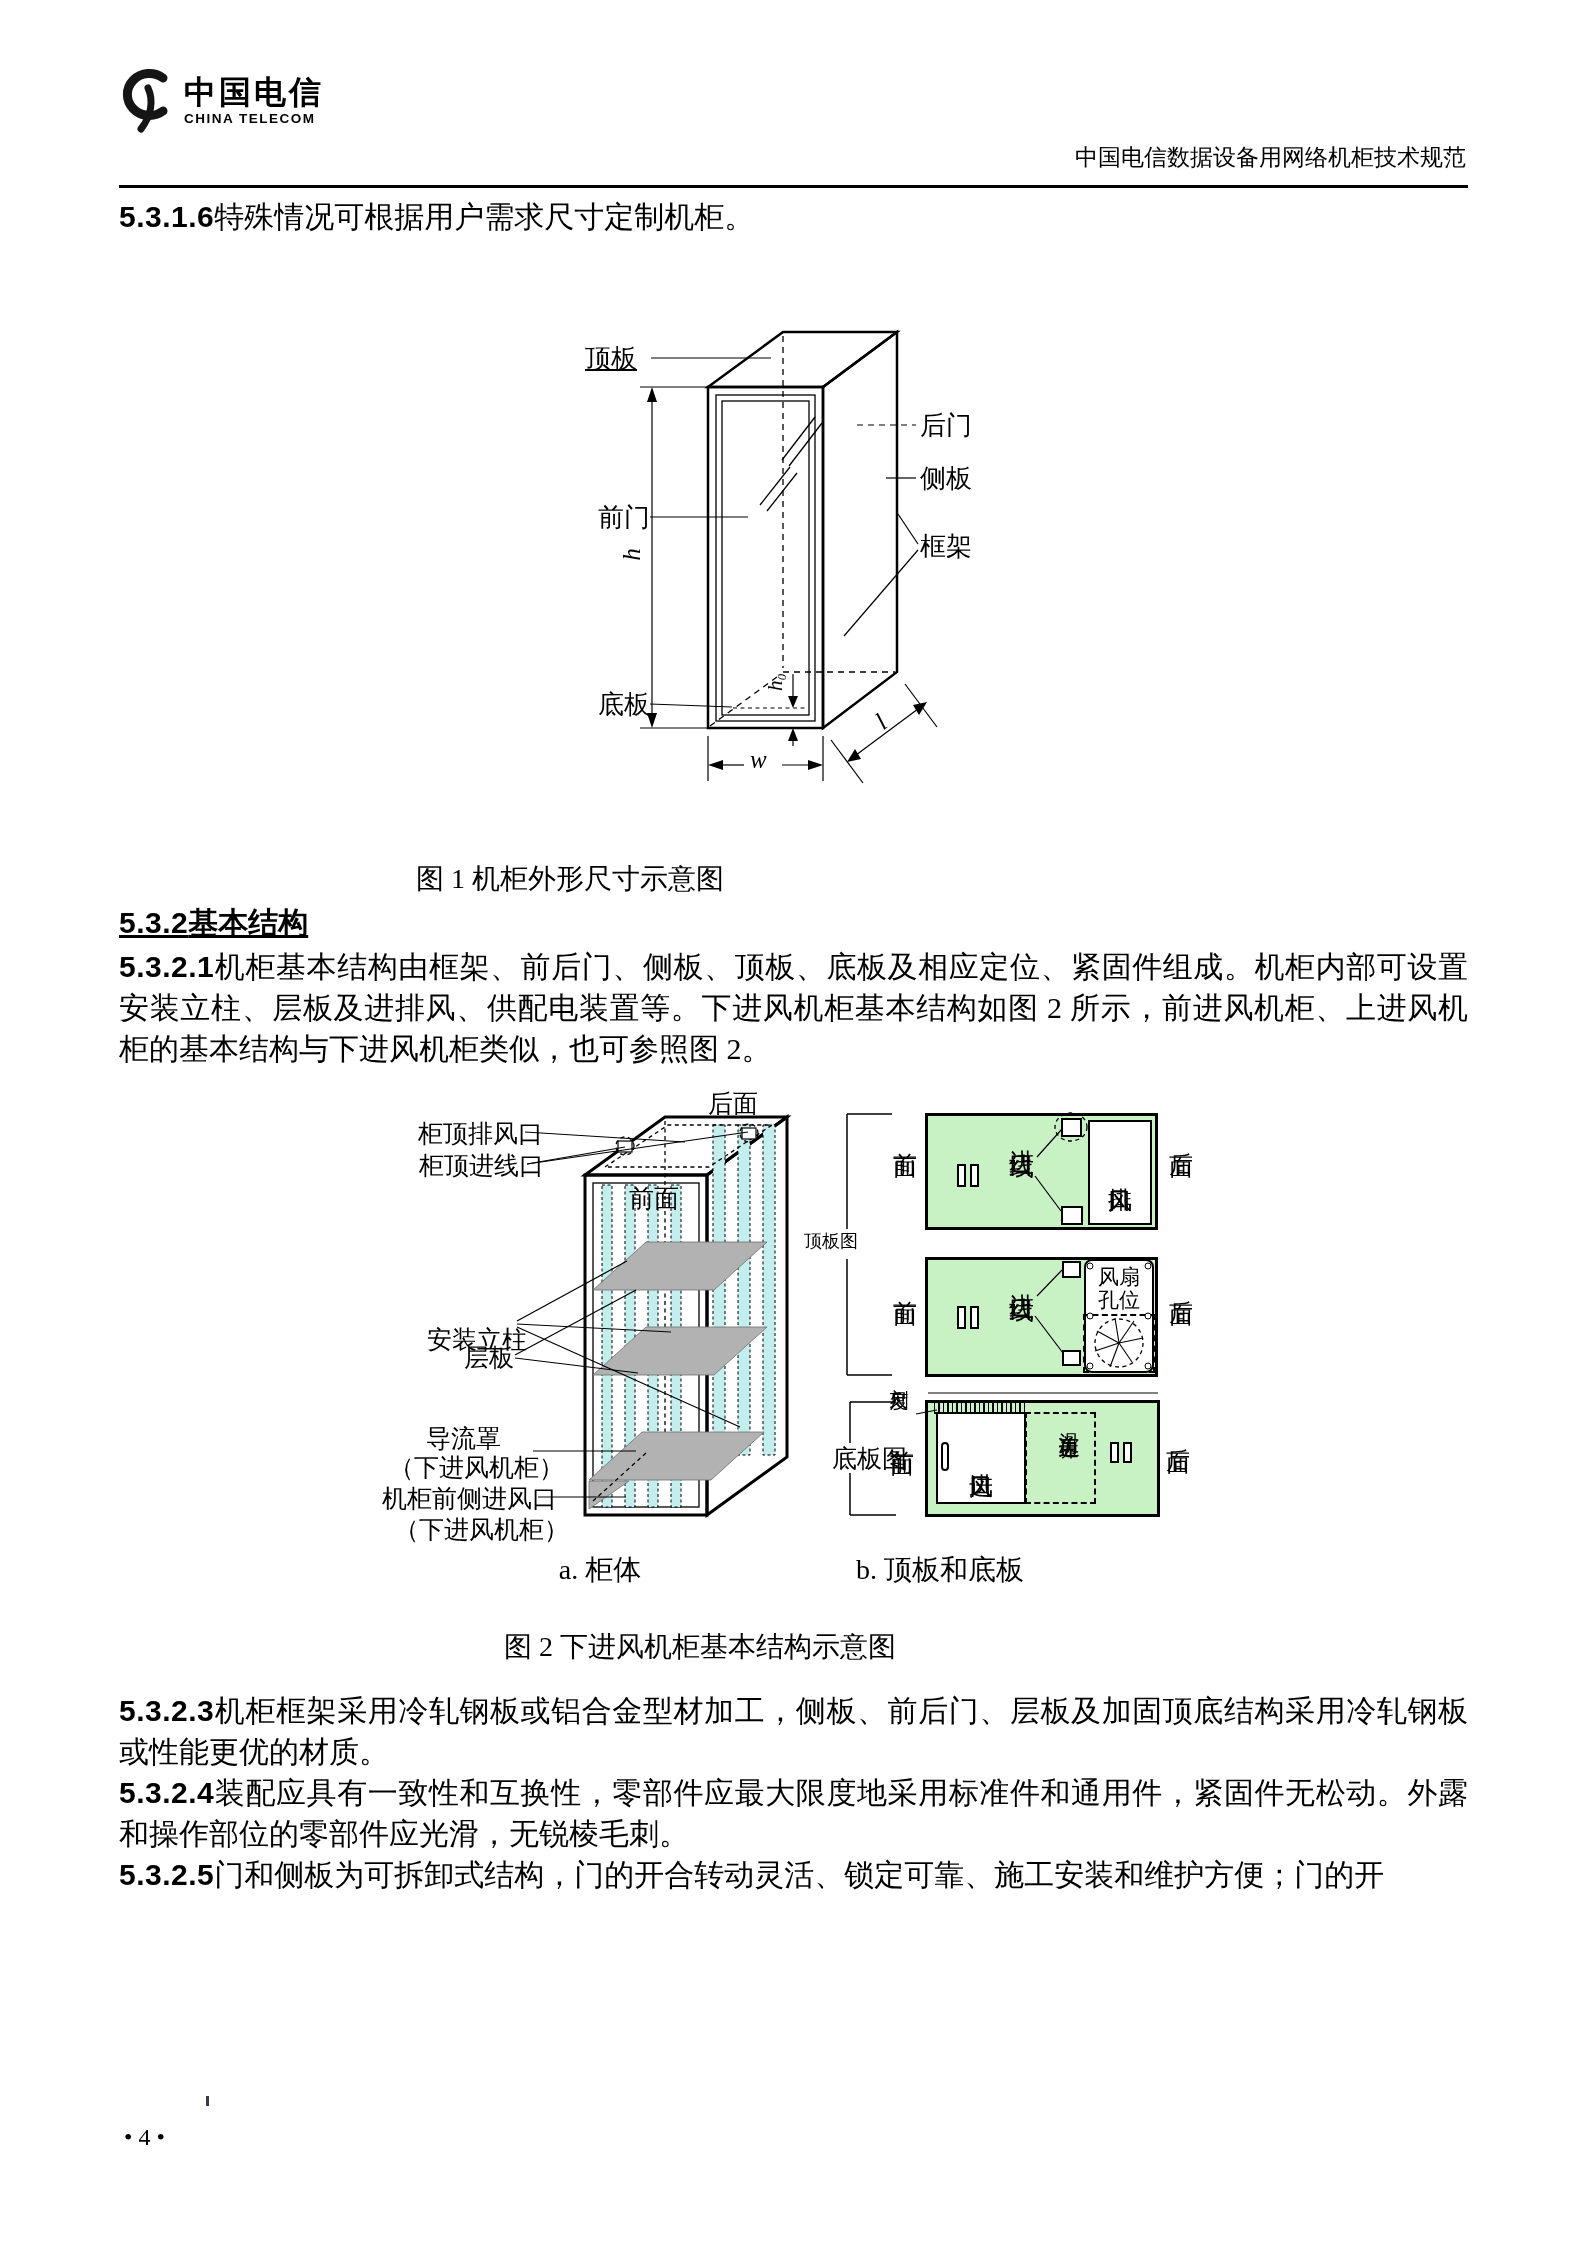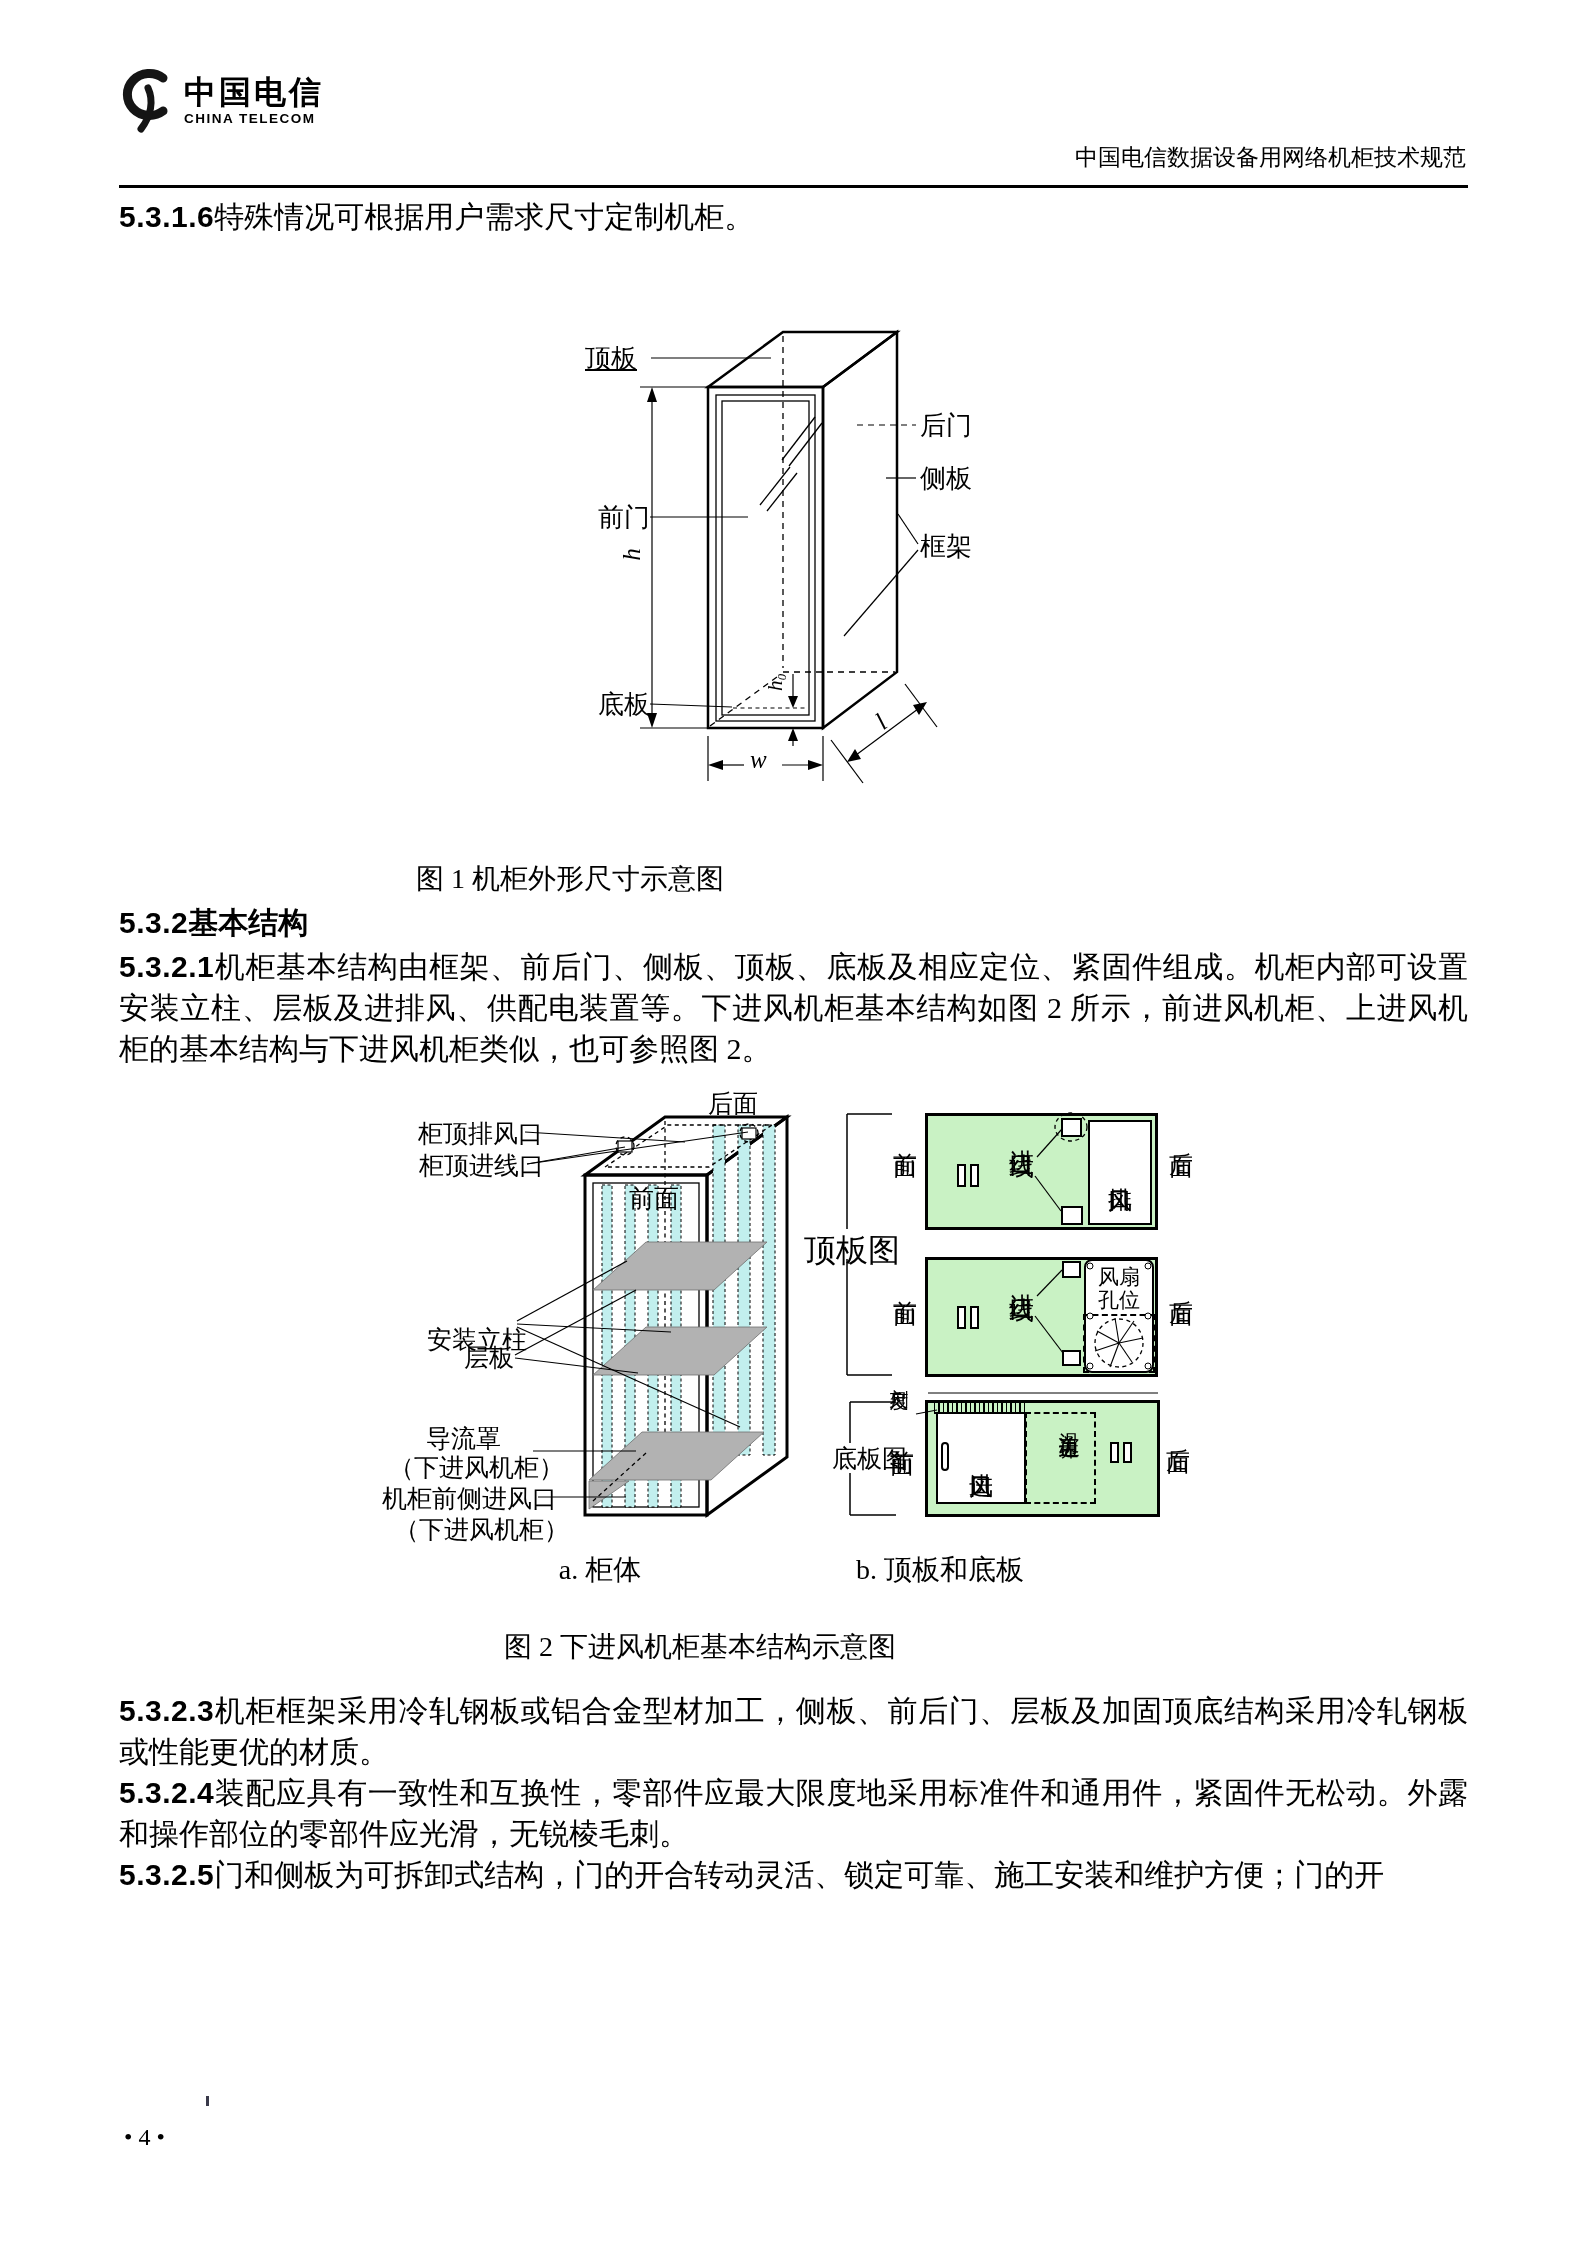"5.3.2基本结构" .heading { text-decoration: none -> underline }
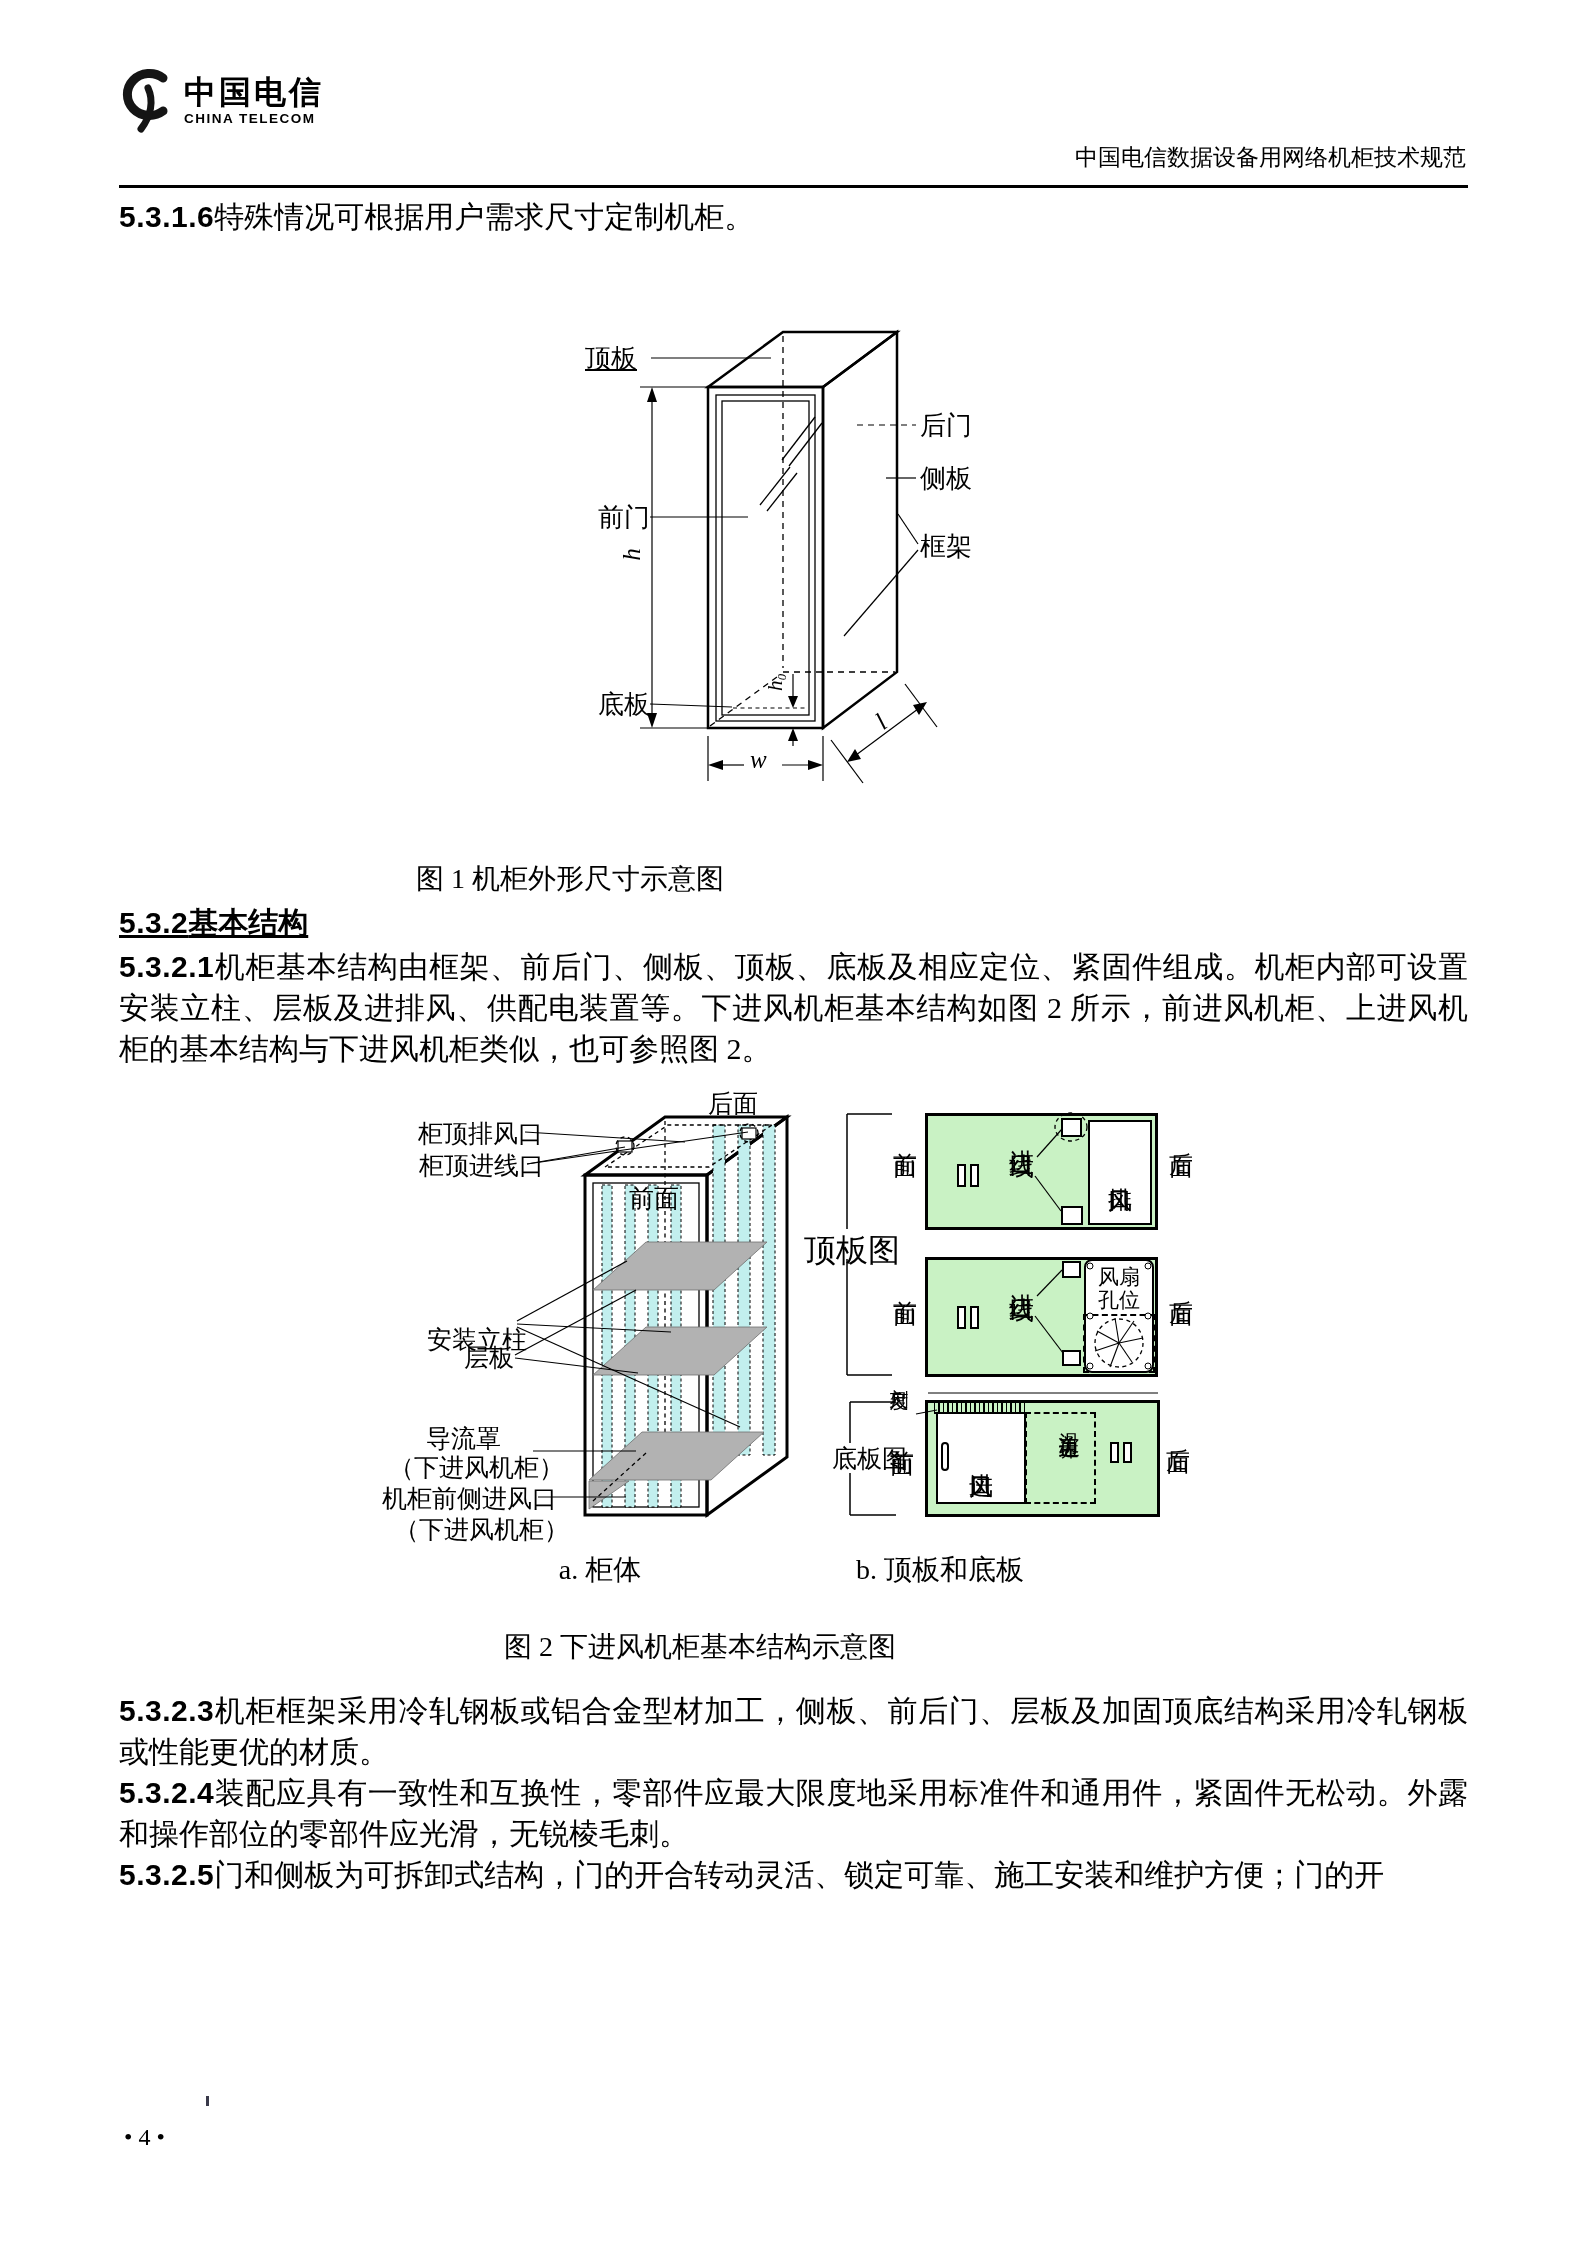"顶板图" div.lbl2 { font-size: 32px -> 18px }
